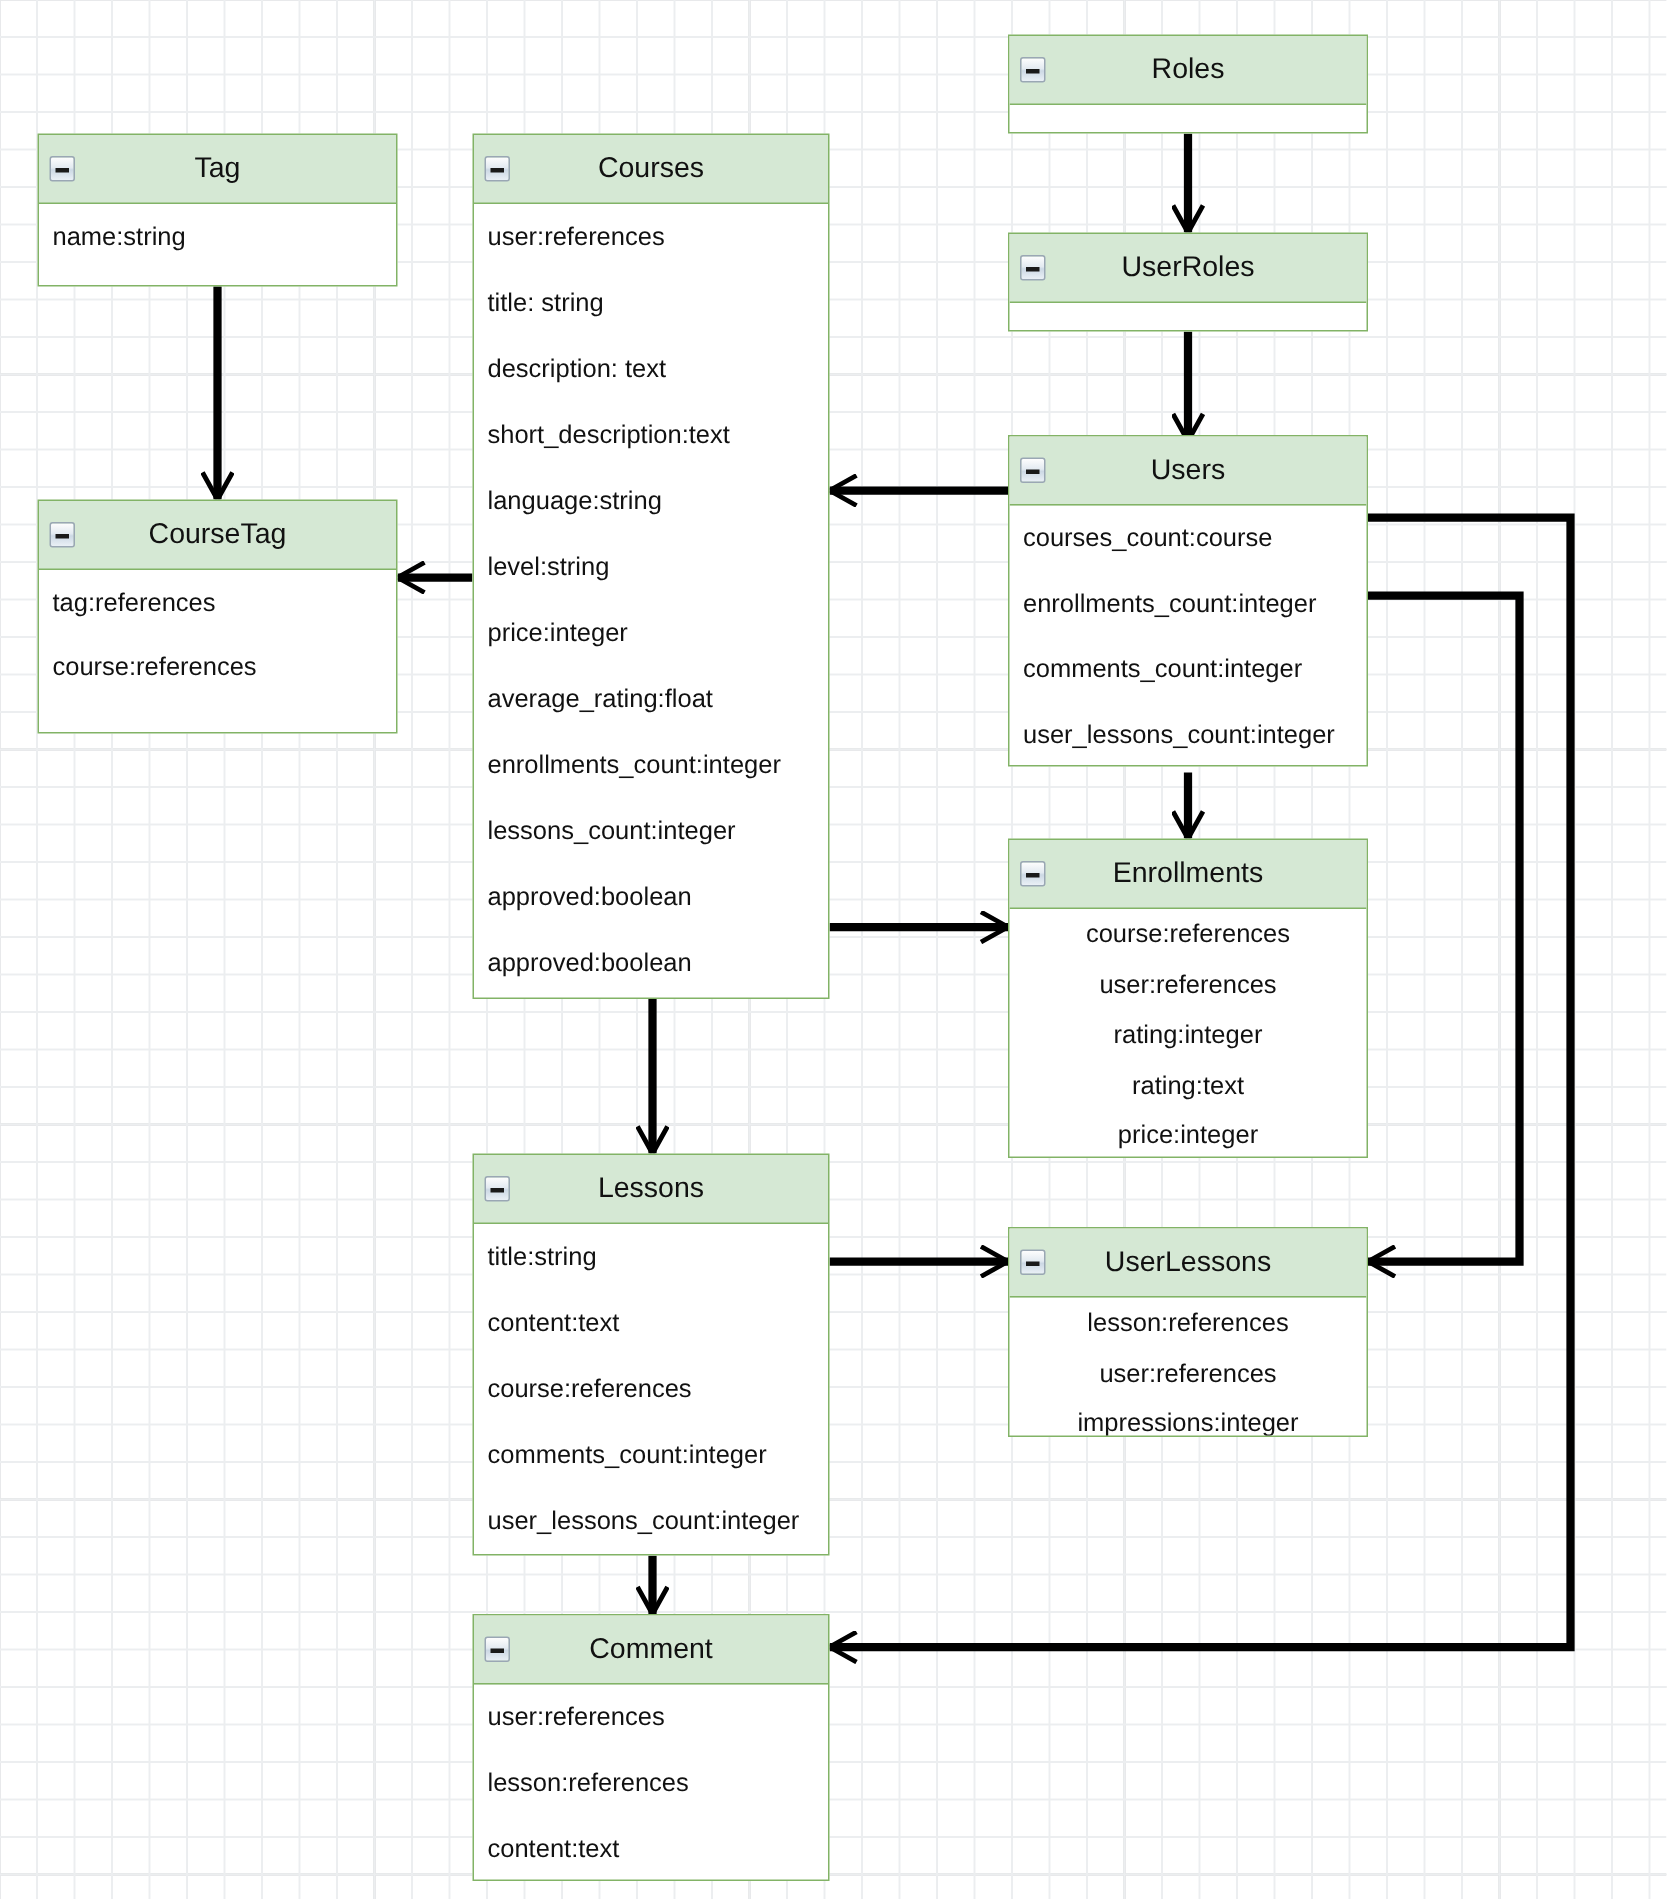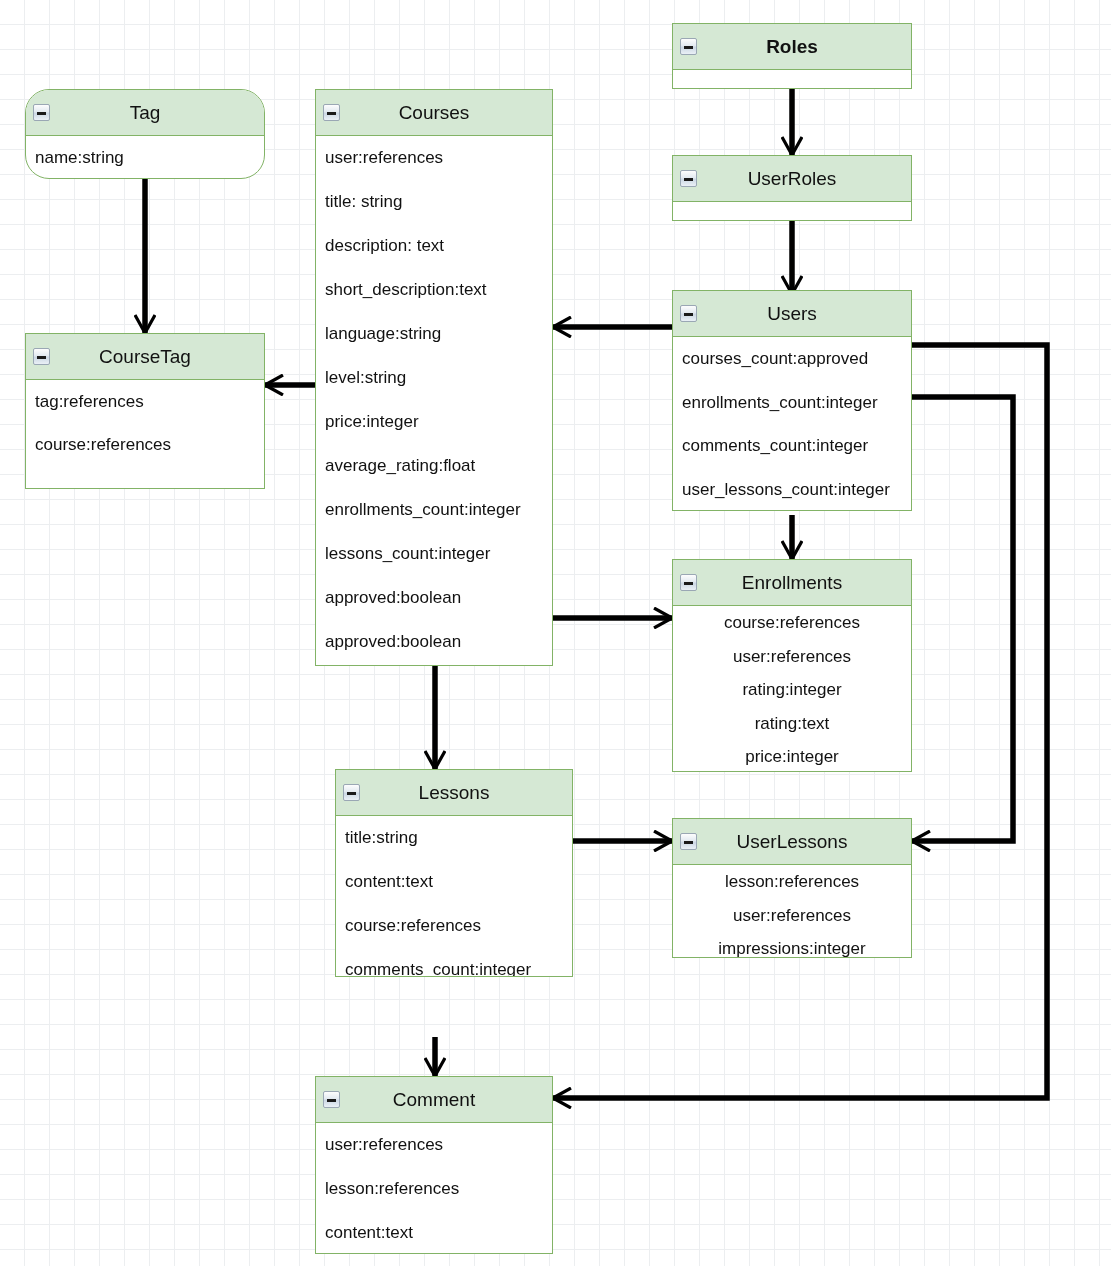"Roles" #ent-roles { font-weight: bold -> none }
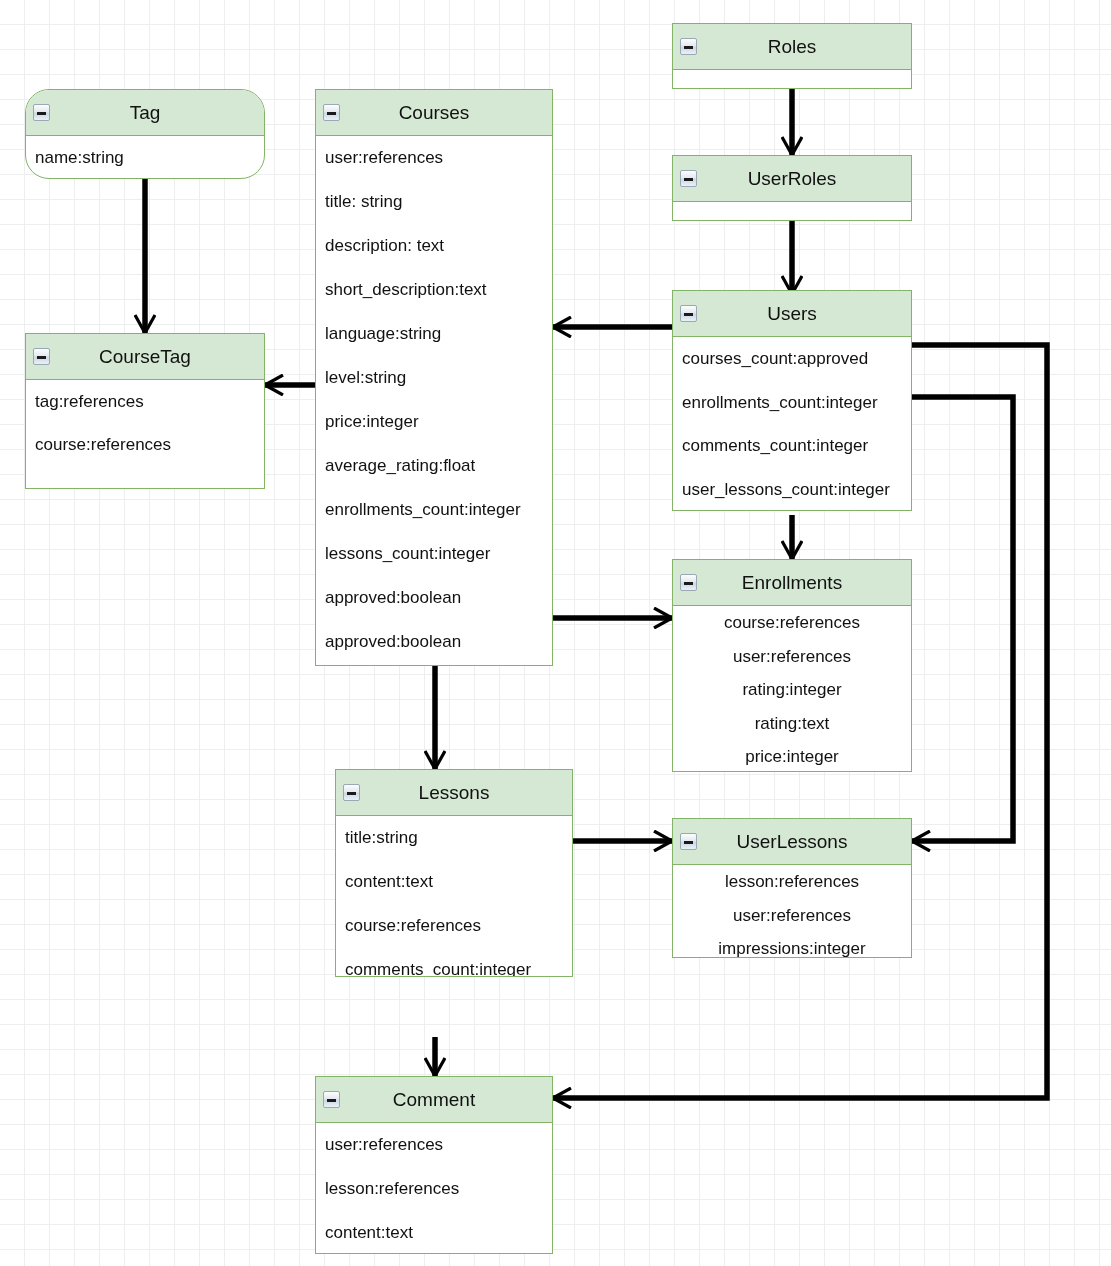"Tag" #ent-tag { border-radius: 24px -> none; height: 90px -> 102px }
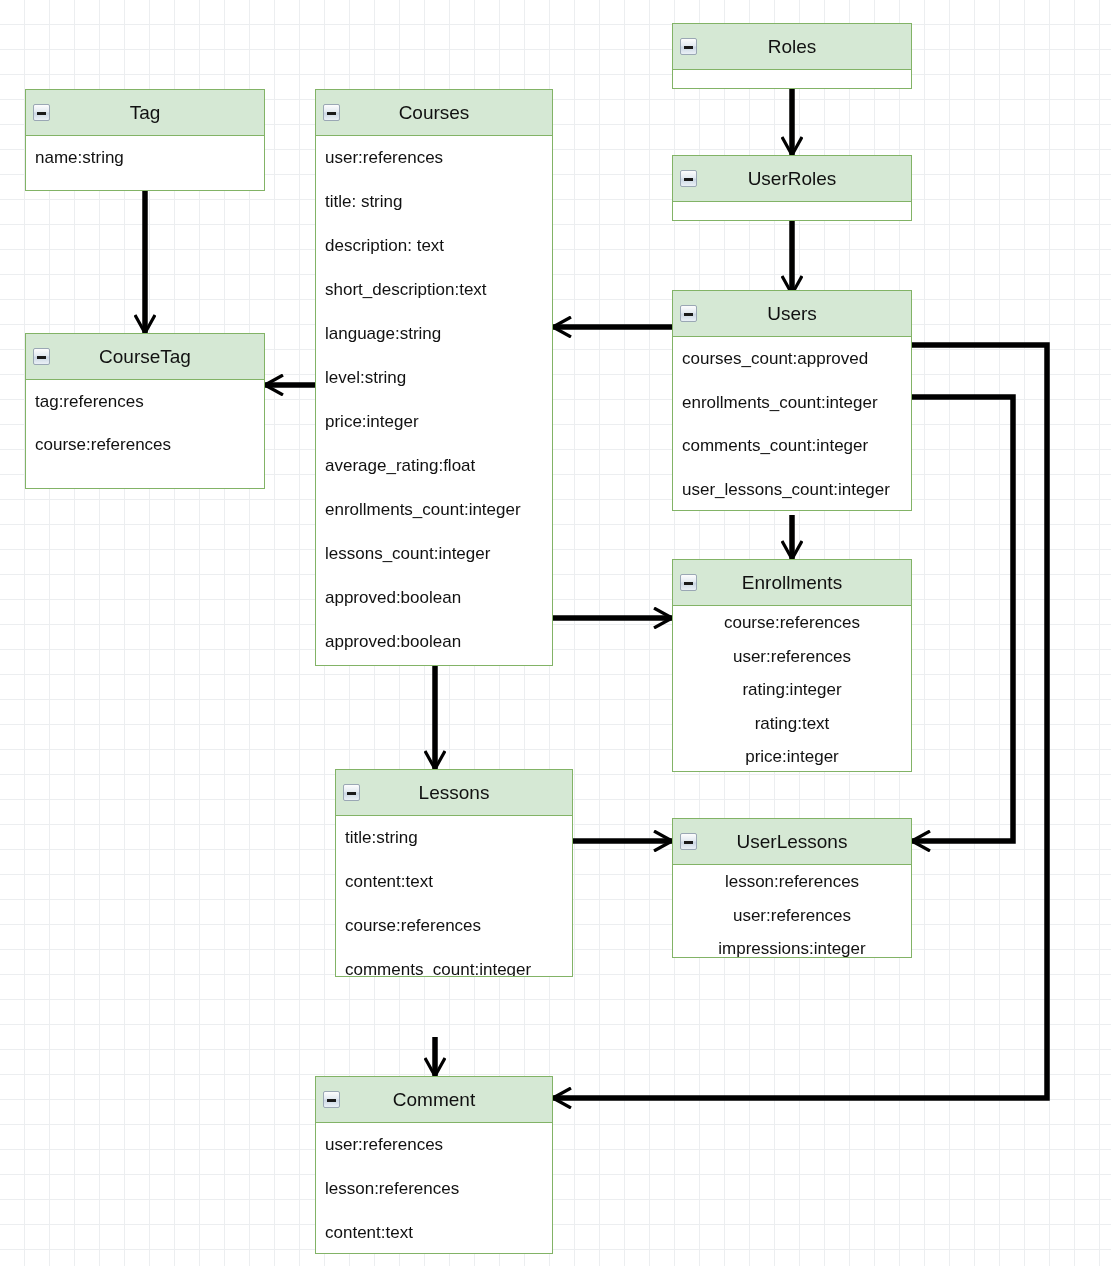"courses_count:approved" div.attr { text: count:approved -> count:course }
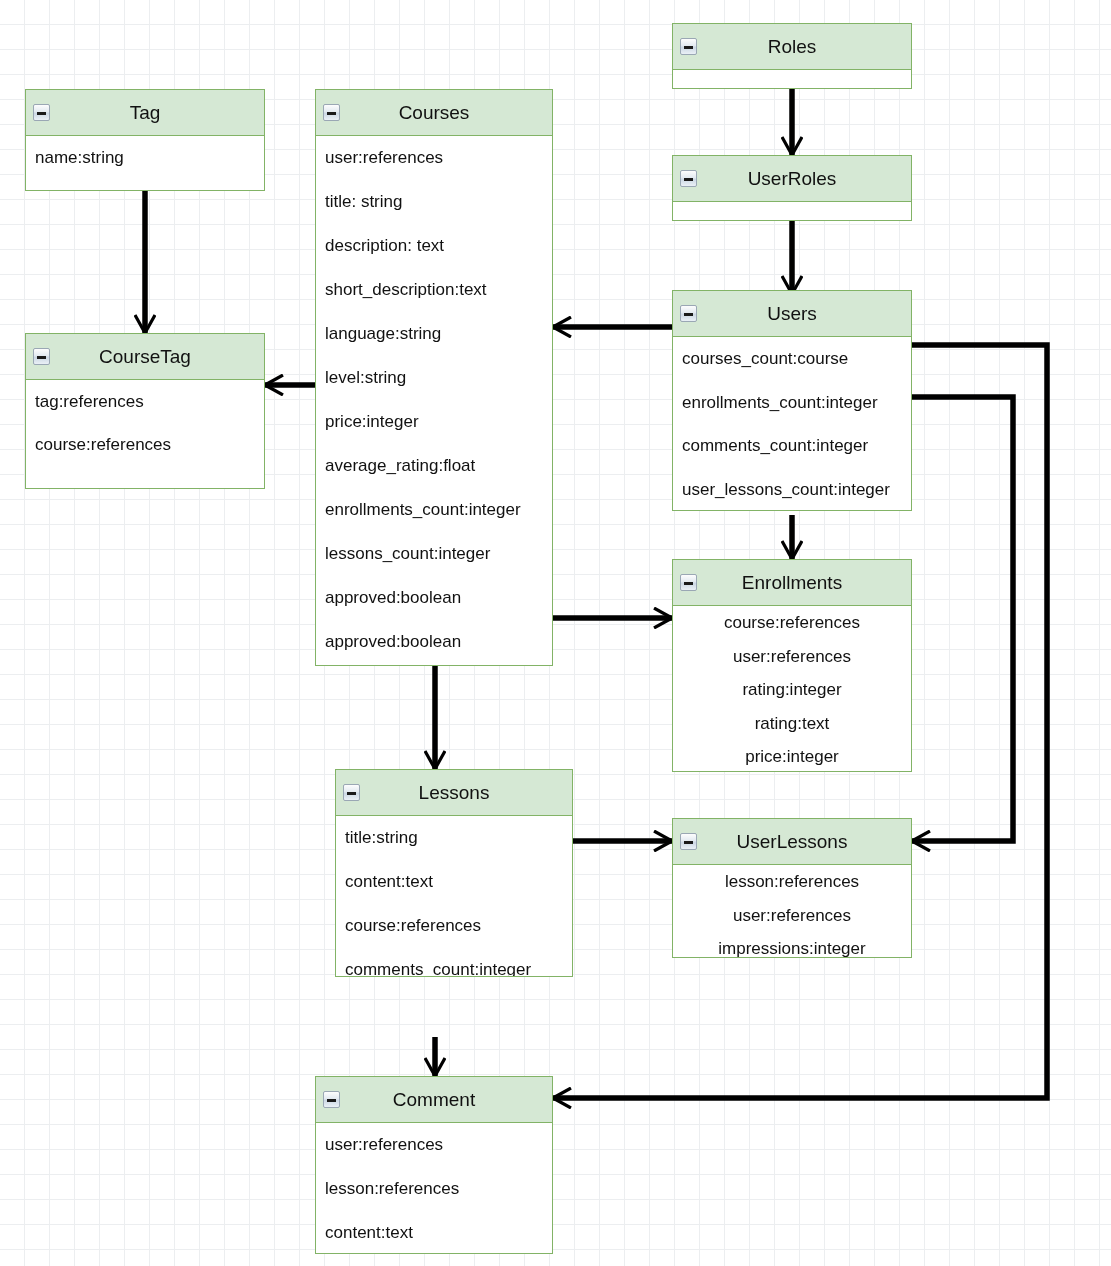"Lessons" #ent-lessons { height: 208px -> 268px; margin-left: 20px -> none }
